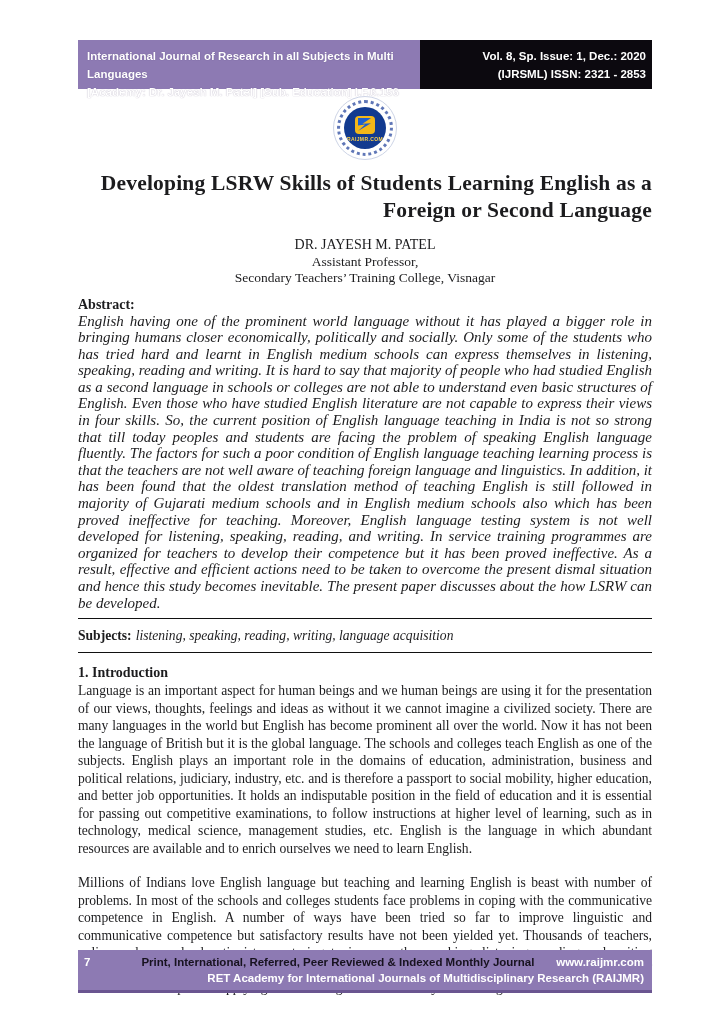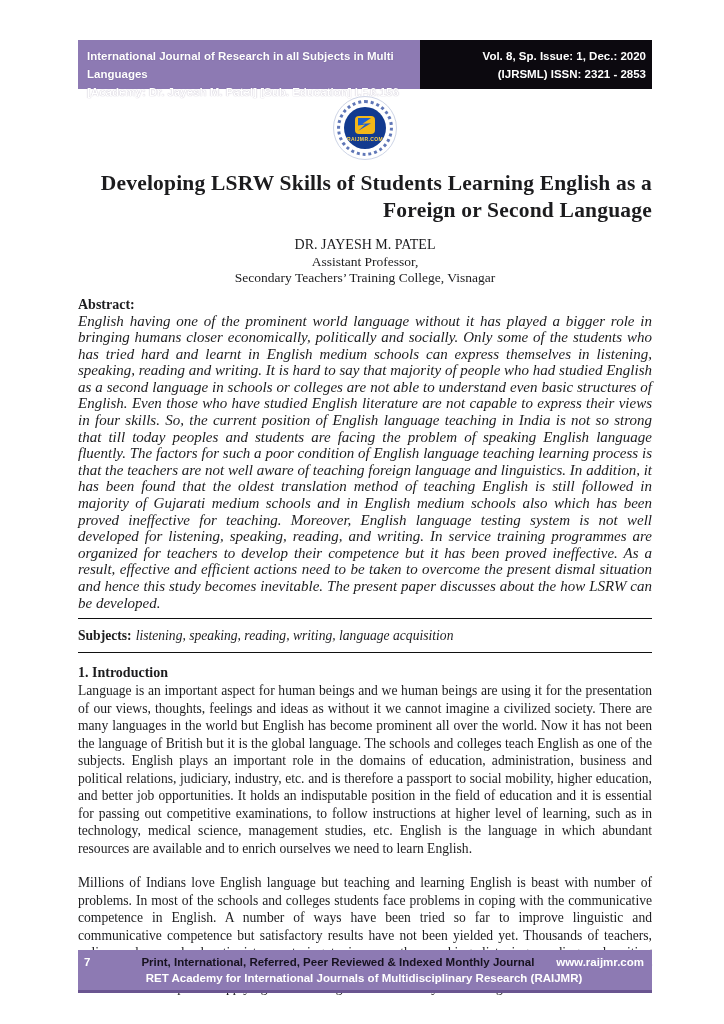"RET Academy for International Journals" .footer-line2 { text-align: center -> right }
